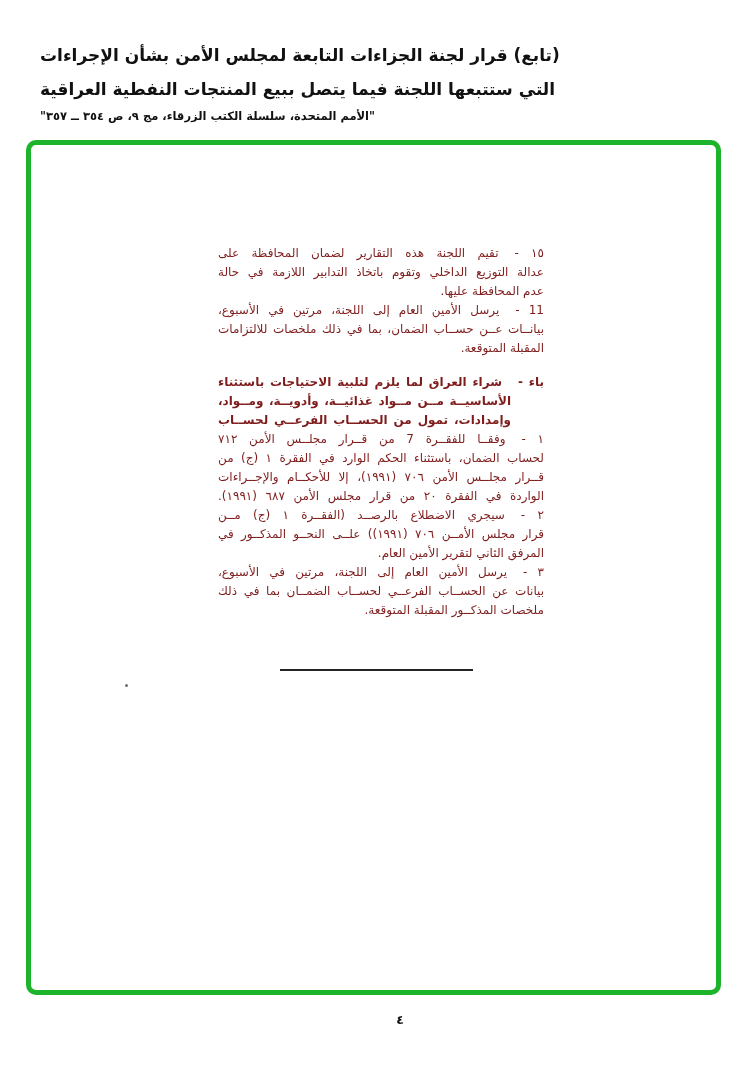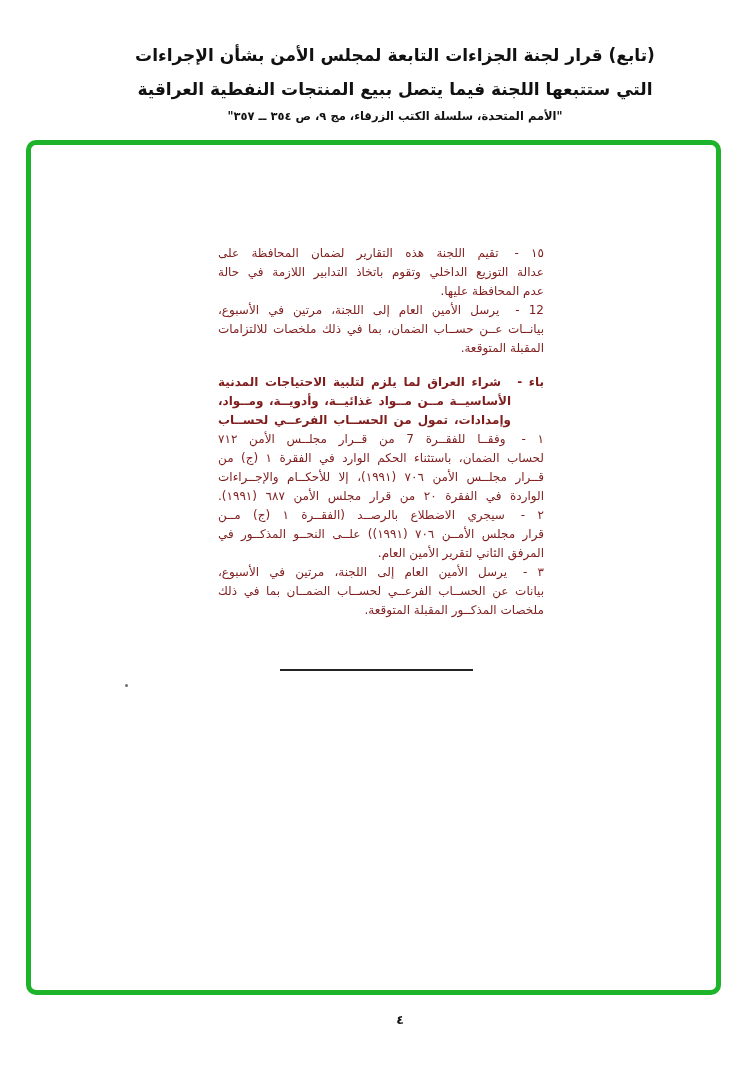"(تابع) قرار لجنة الجزاءات التابعة" .doc-header { text-align: center -> left }
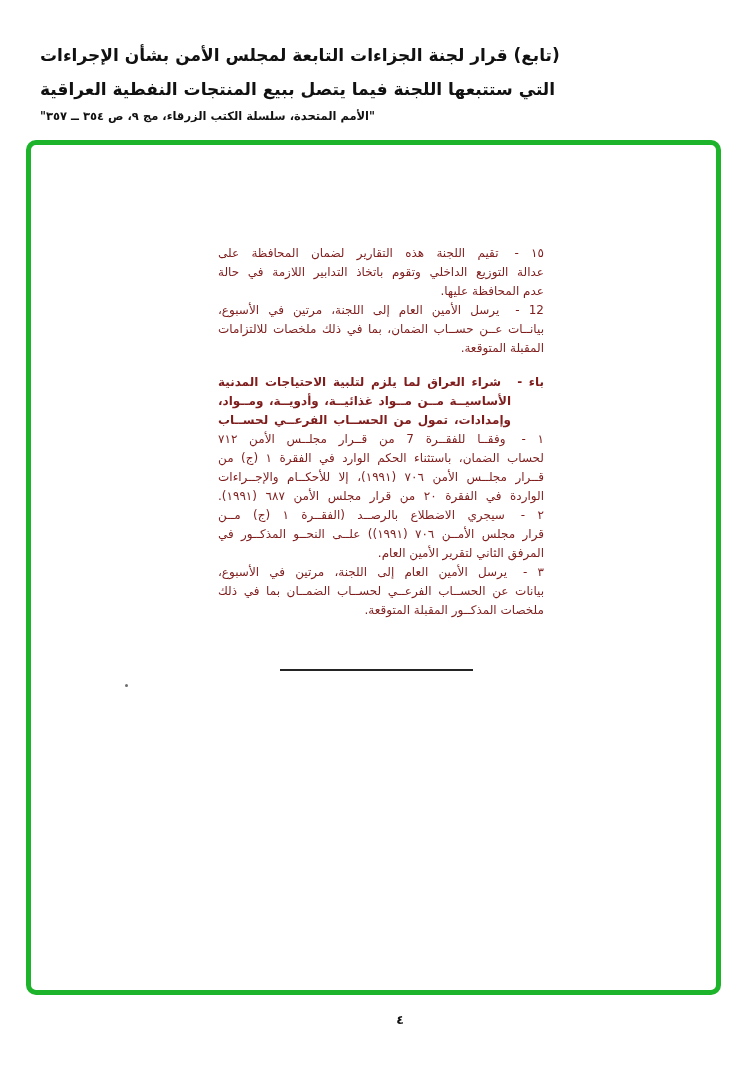"12 -" span.num { text: 12 -> 11 }
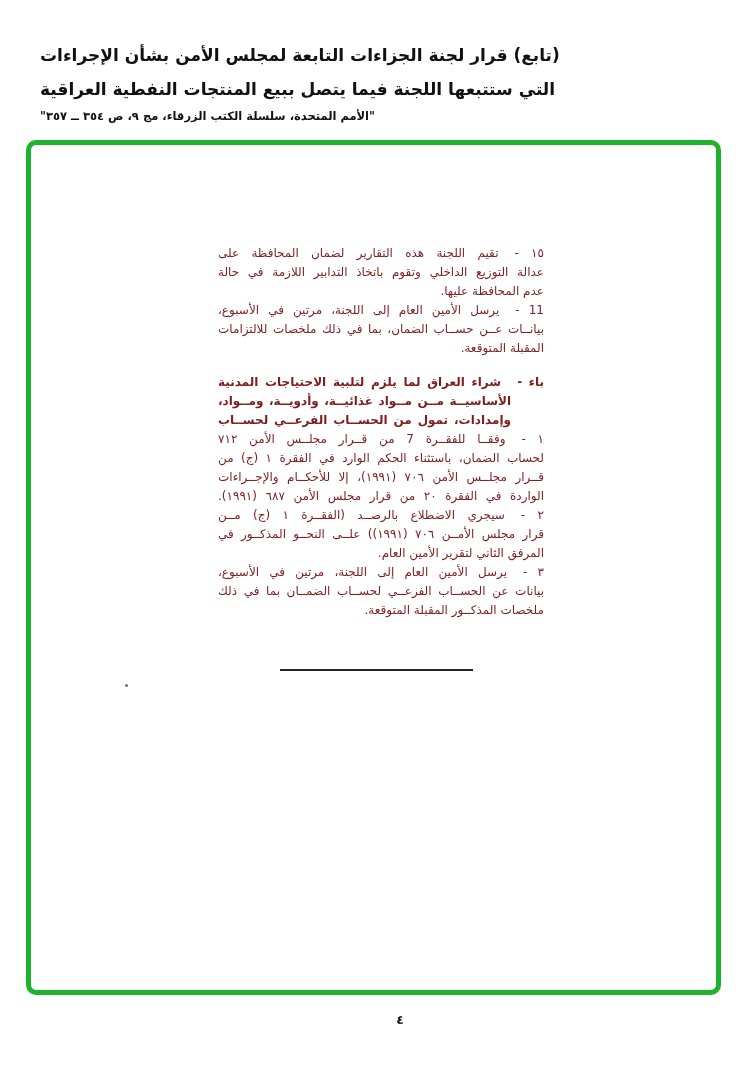"شراء العراق لما يلزم لتلبية" span { text: المدنية -> باستثناء }
